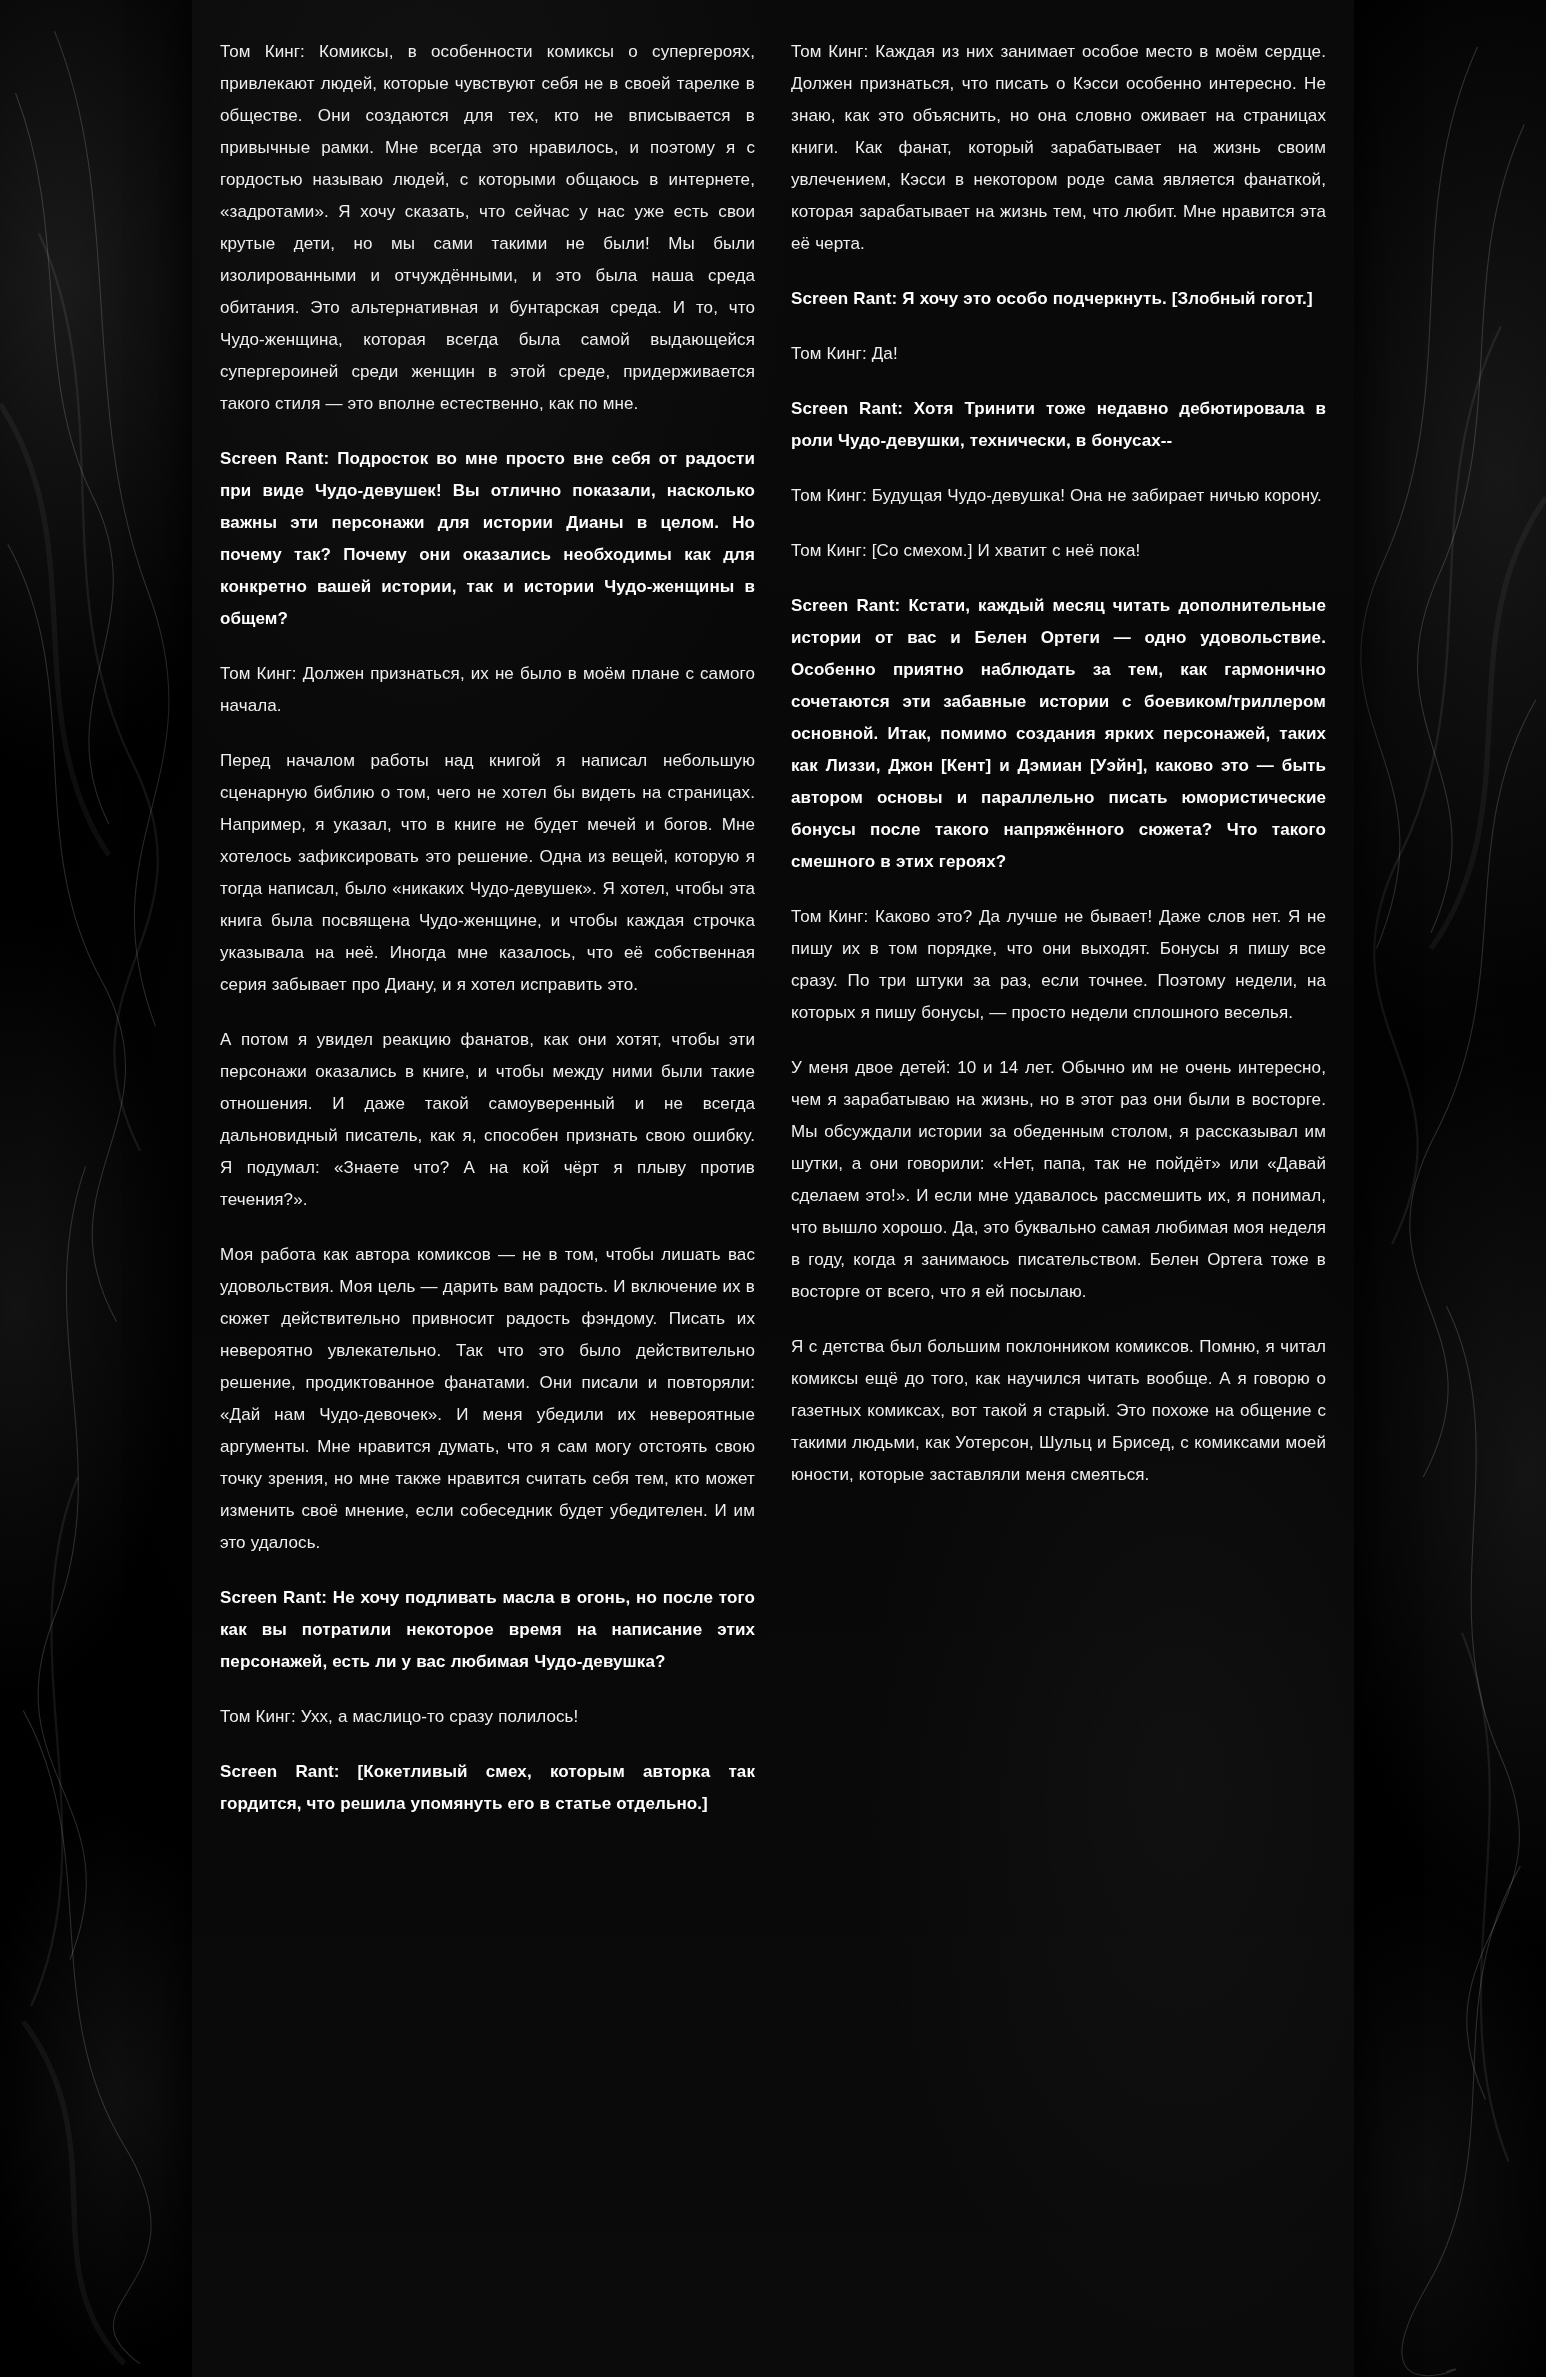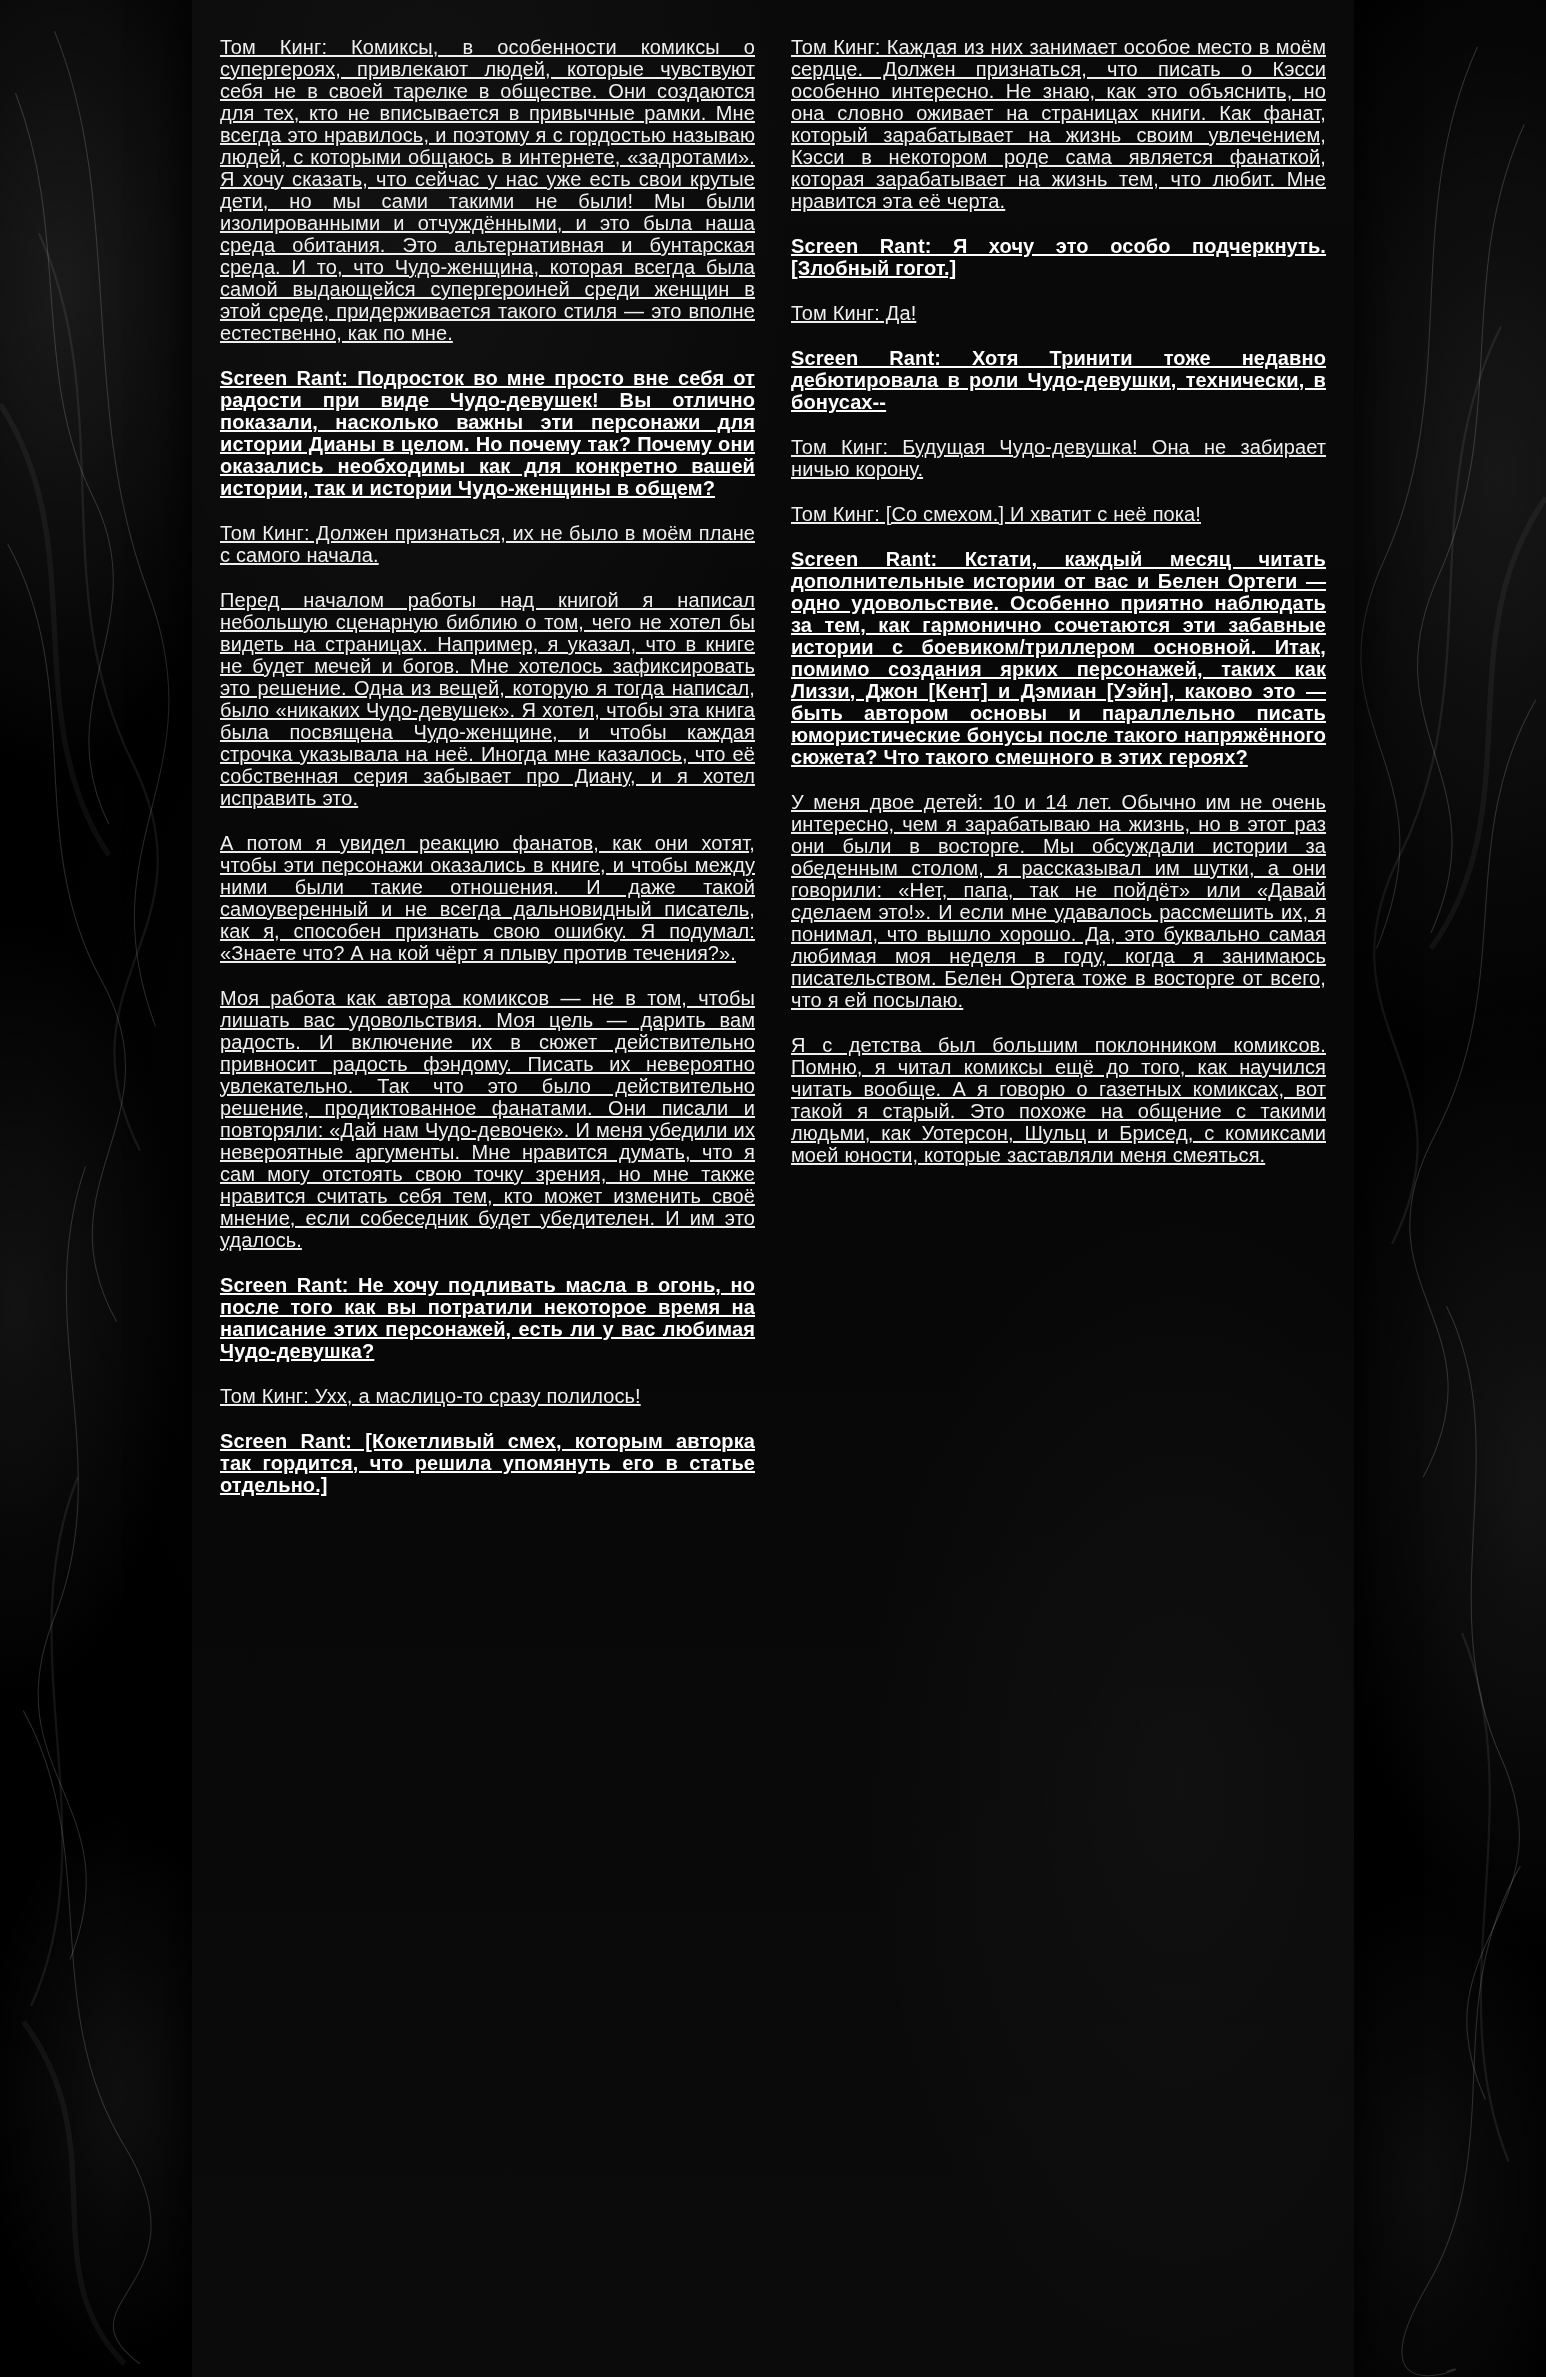"Том Кинг: Комиксы, в особенности" p { font-size: 20px -> 17px; line-height: 22px -> 32px; text-decoration: underline -> none }
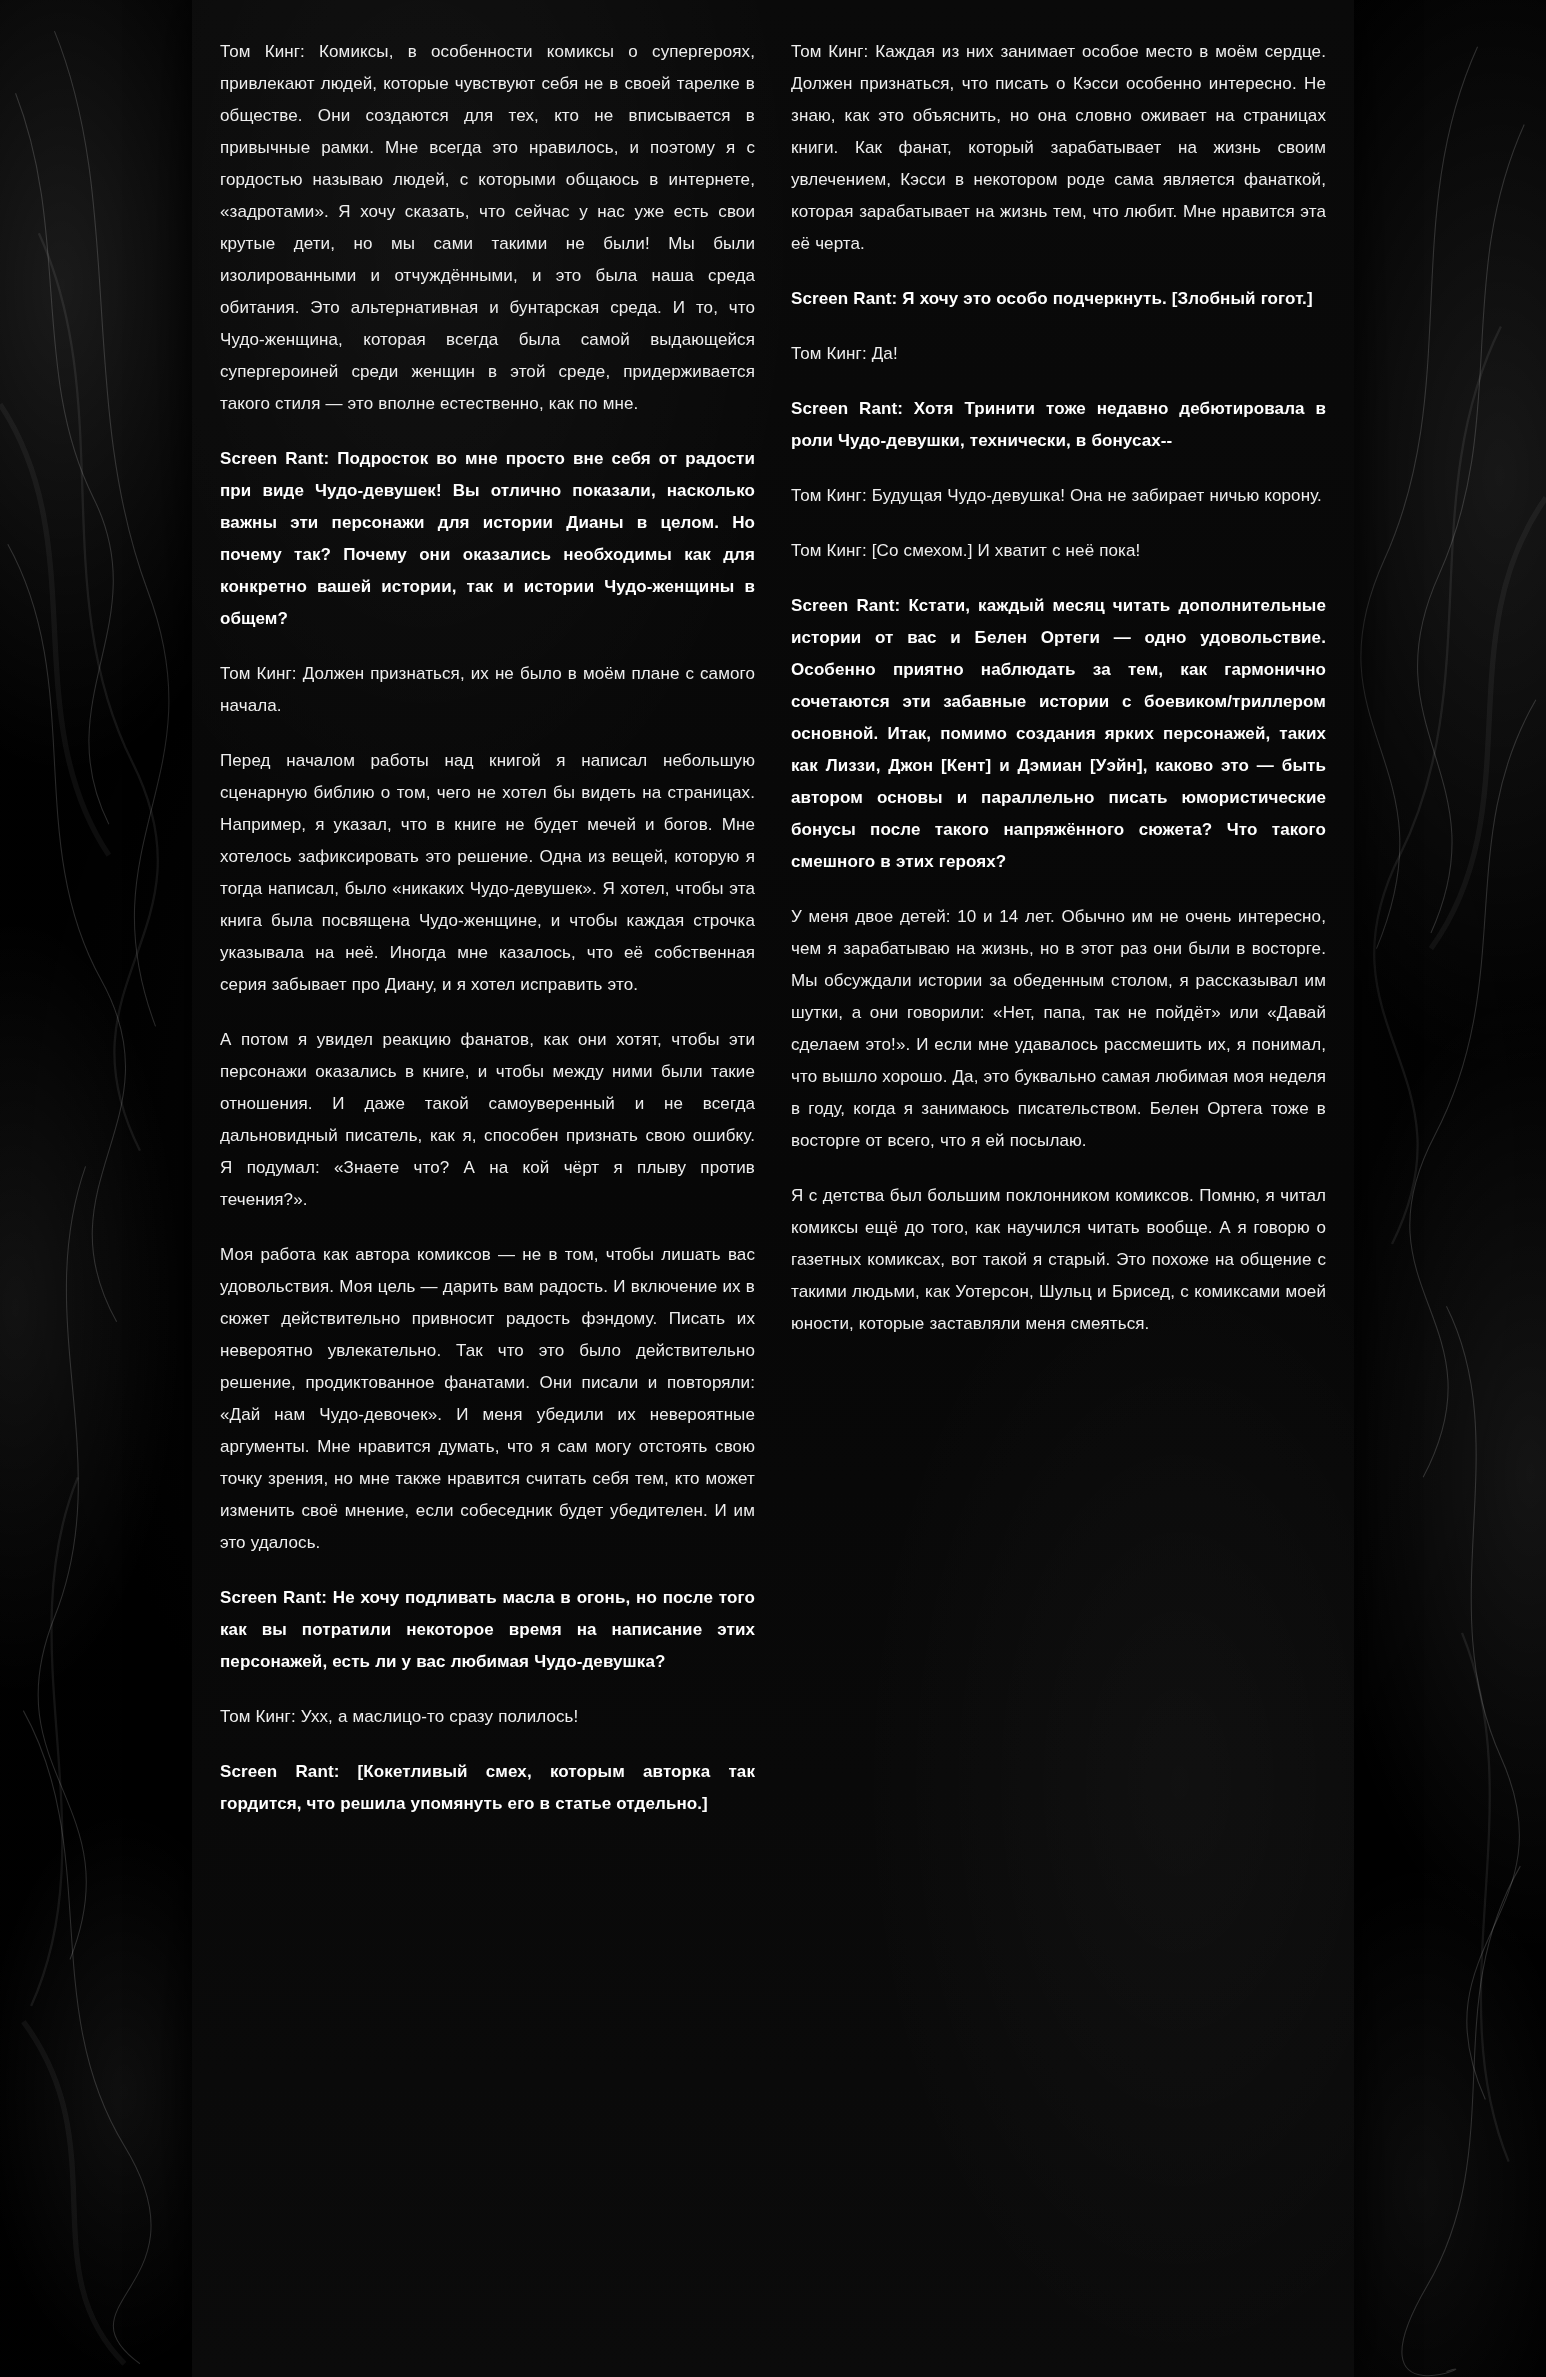"Том Кинг: Каково это? Да" p { html: none -> <p>Том Кинг: Каково это? Да лучше не бывает! Даже слов нет. Я не пишу их в том порядке, что они выходят. Бонусы я пишу все сразу. По три штуки за раз, если точнее. Поэтому недели, на которых я пишу бонусы, — просто недели сплошного веселья.</p> }
